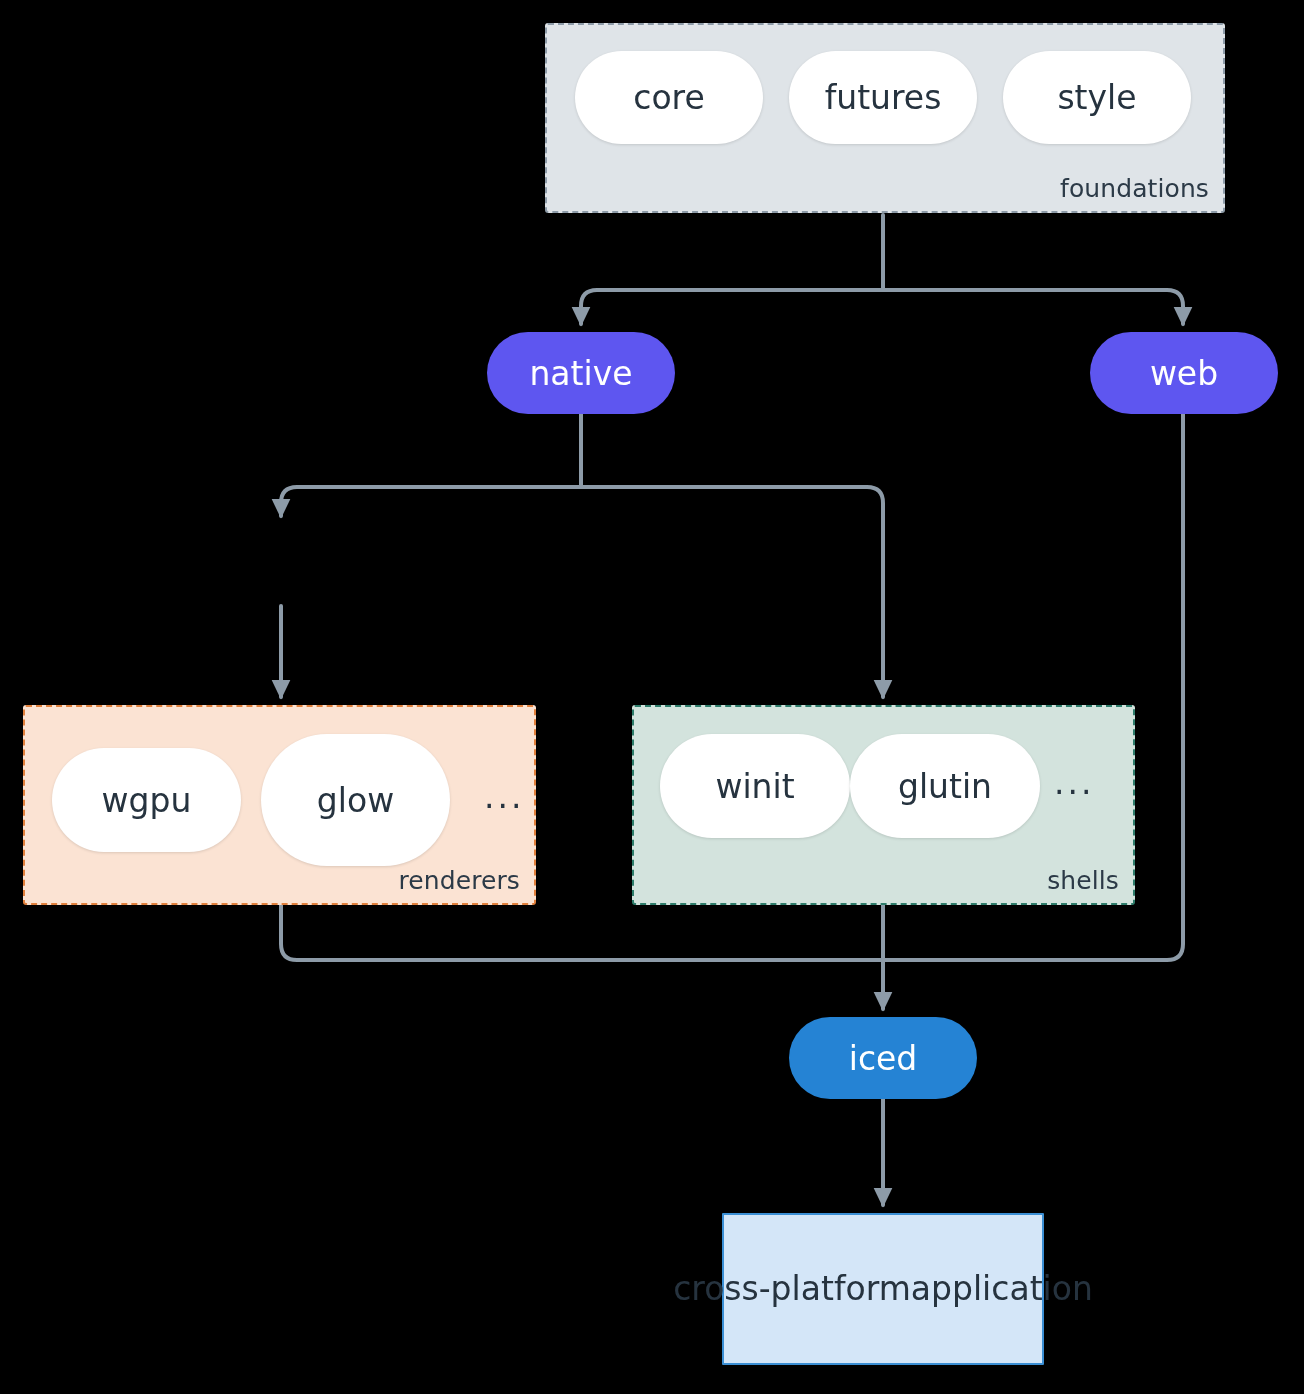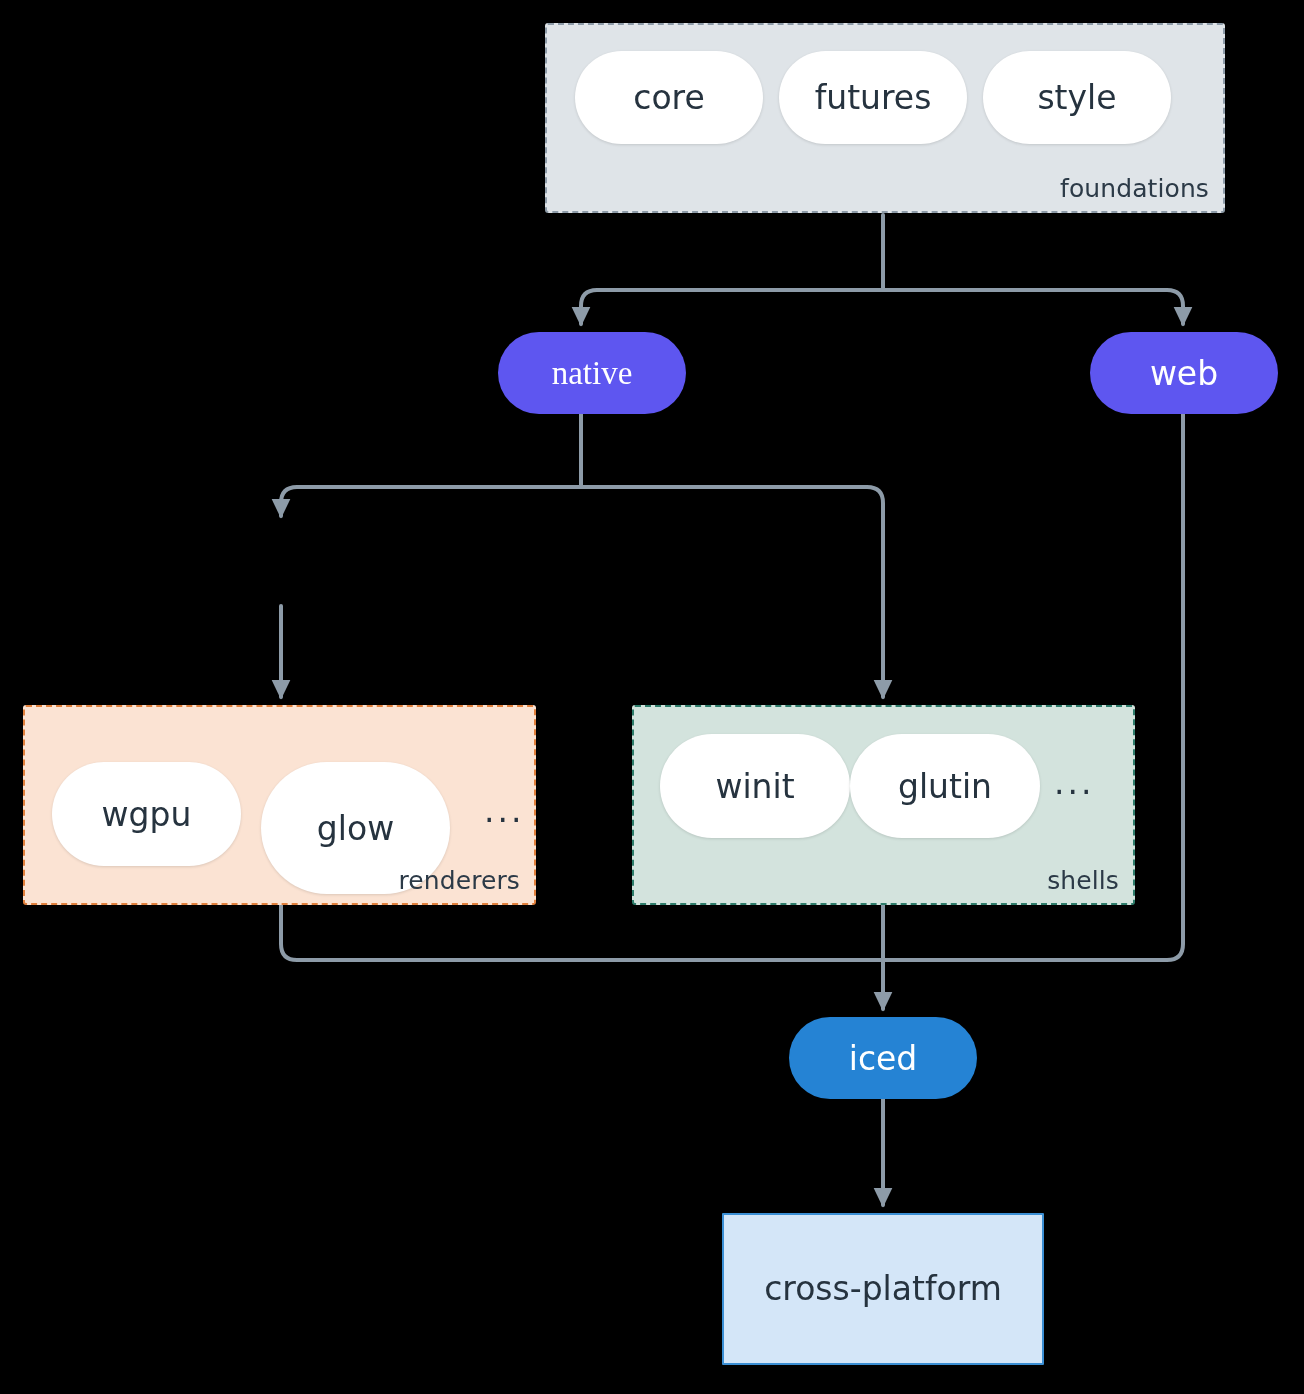"core" #grp-foundations .pill-row { gap: 16px -> 26px }
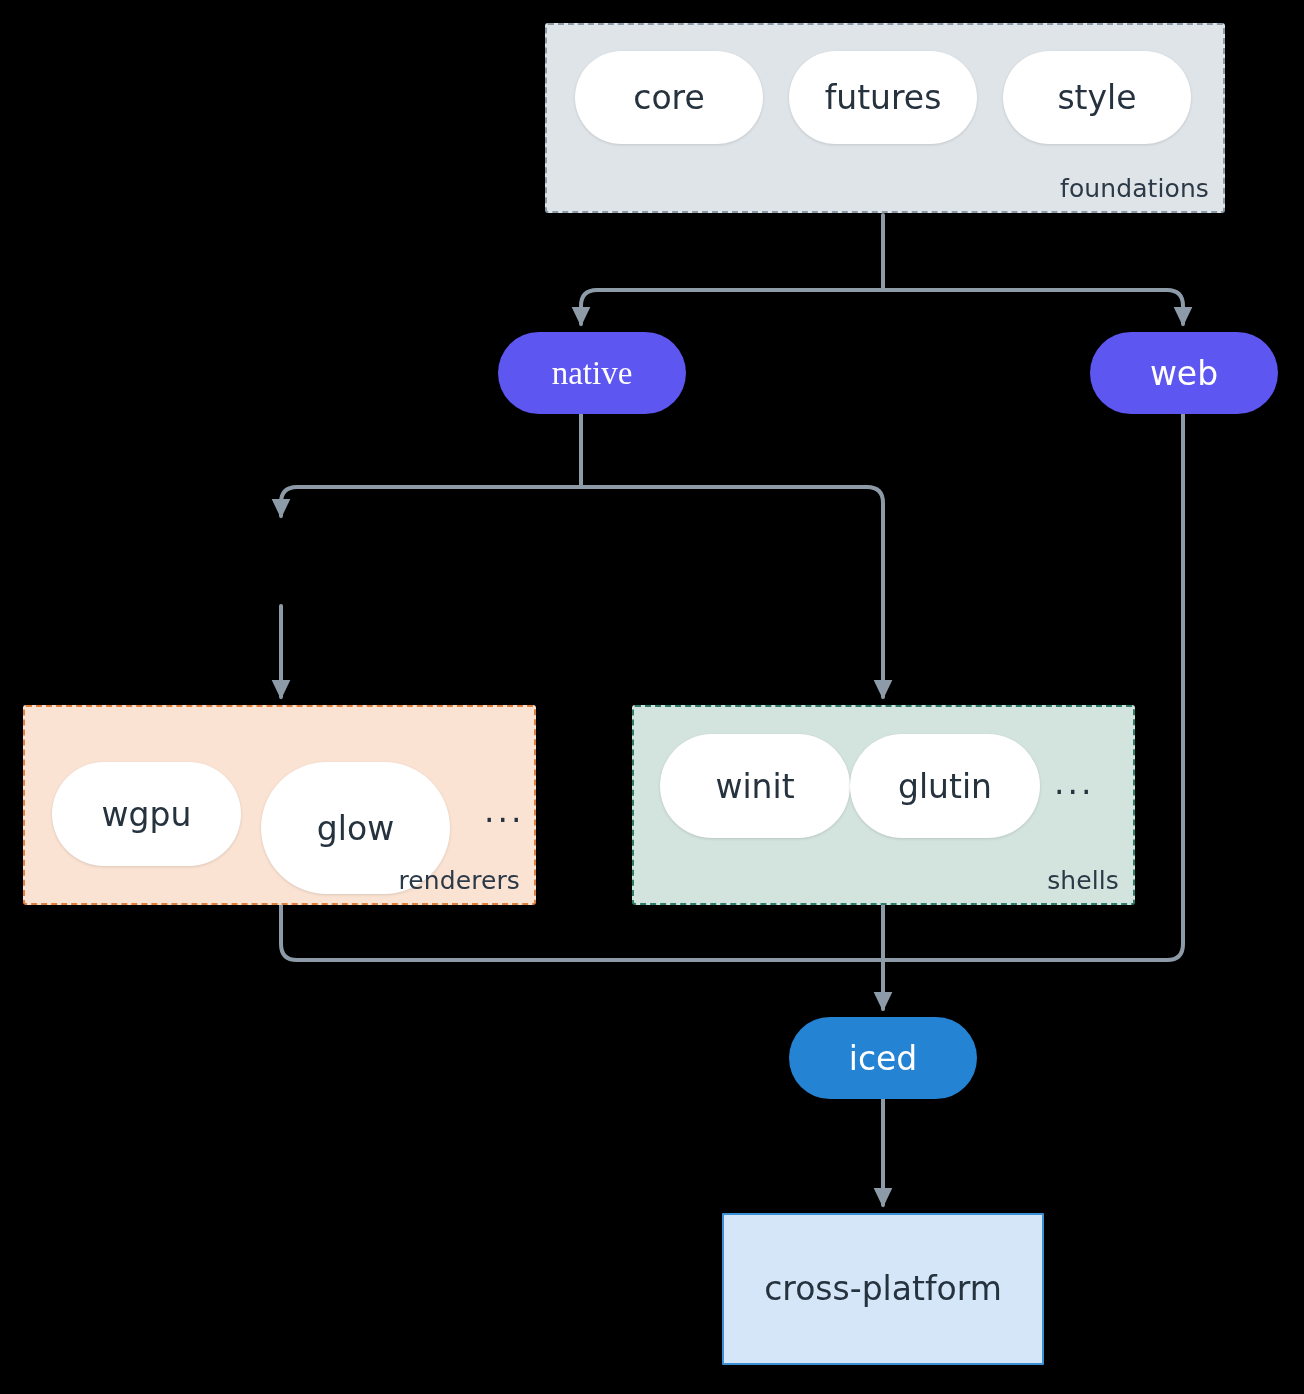"native" #node-native { font-family: Liberation Serif, serif -> none; left: 498px -> 487px }
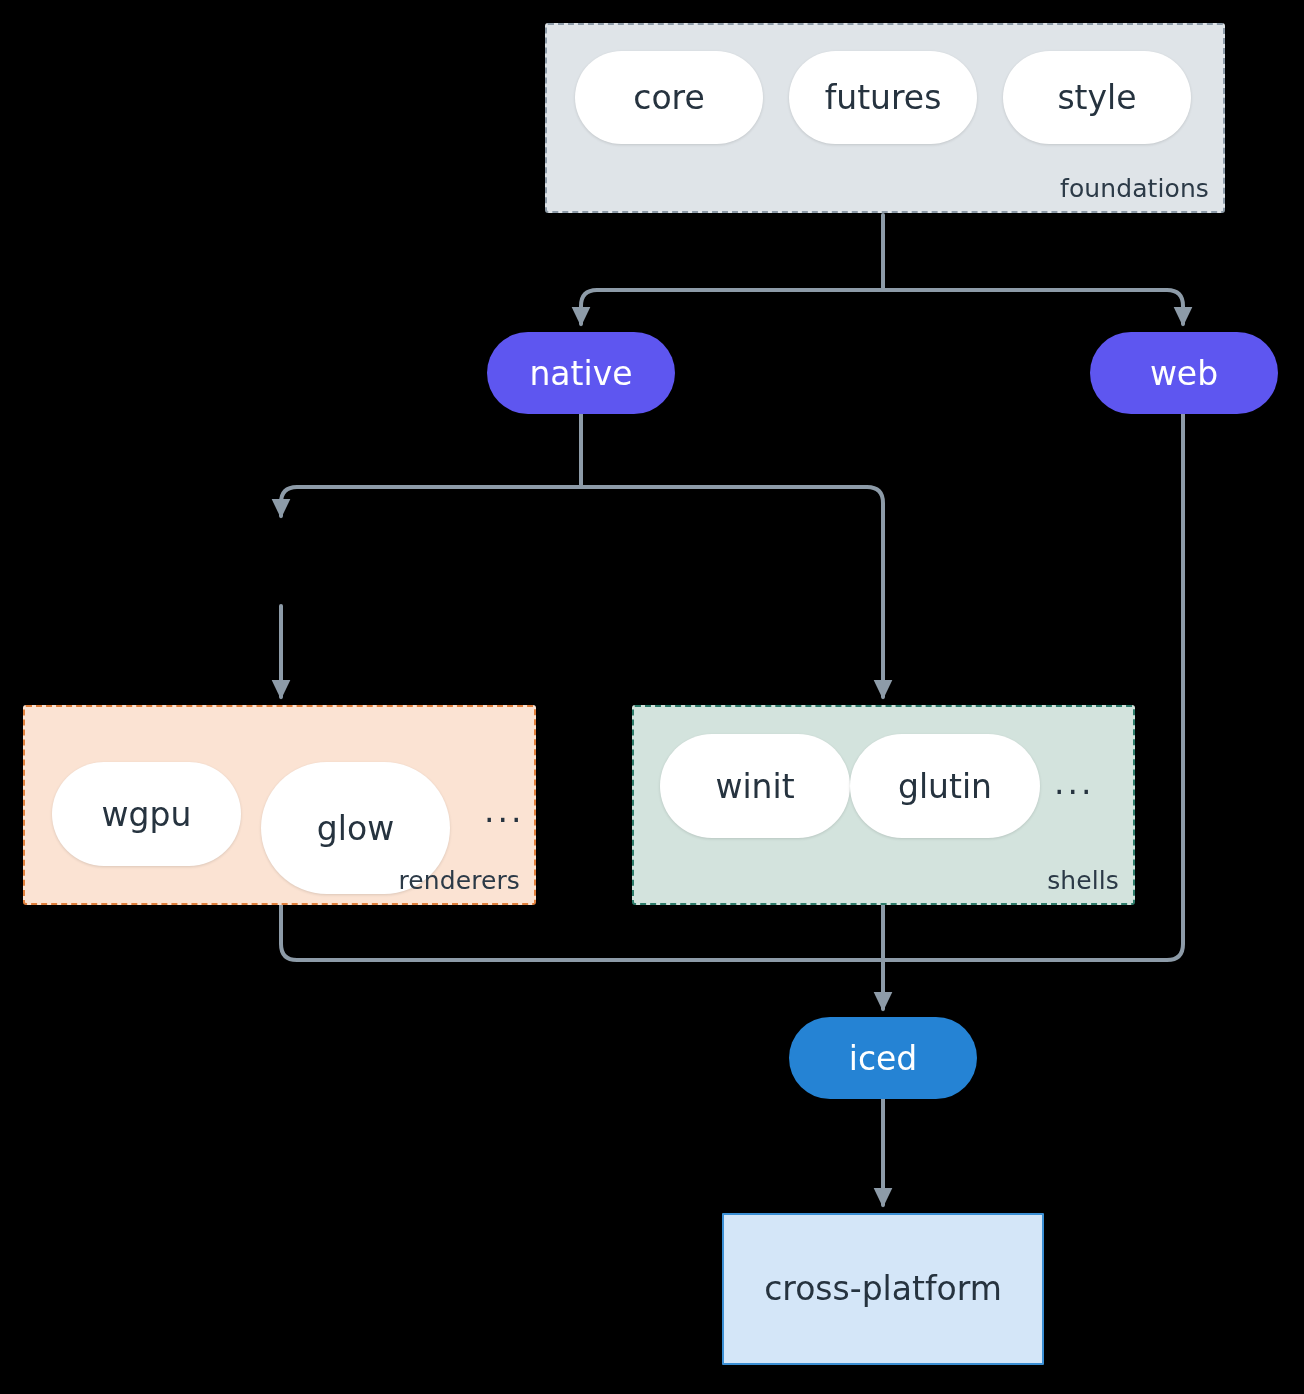"glow" .wpill.w-glow { margin-top: 28px -> none }
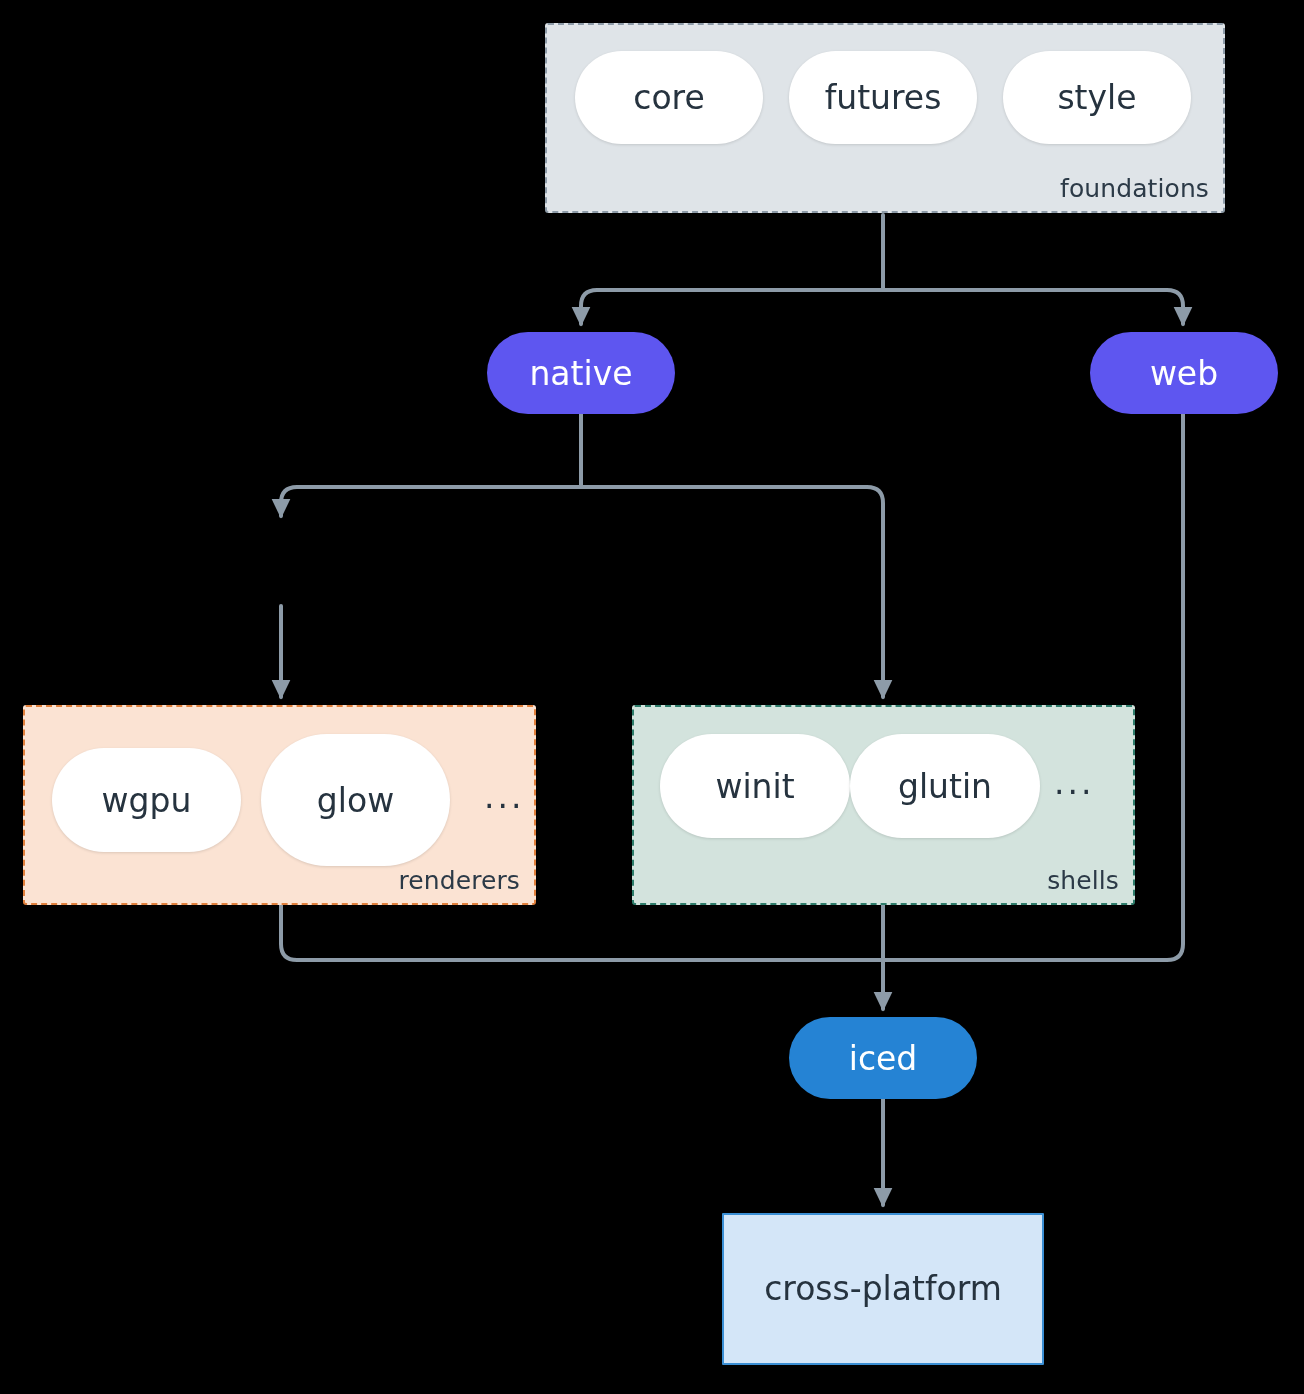"application" div.app-line { html: none -> <div>application</div> }
